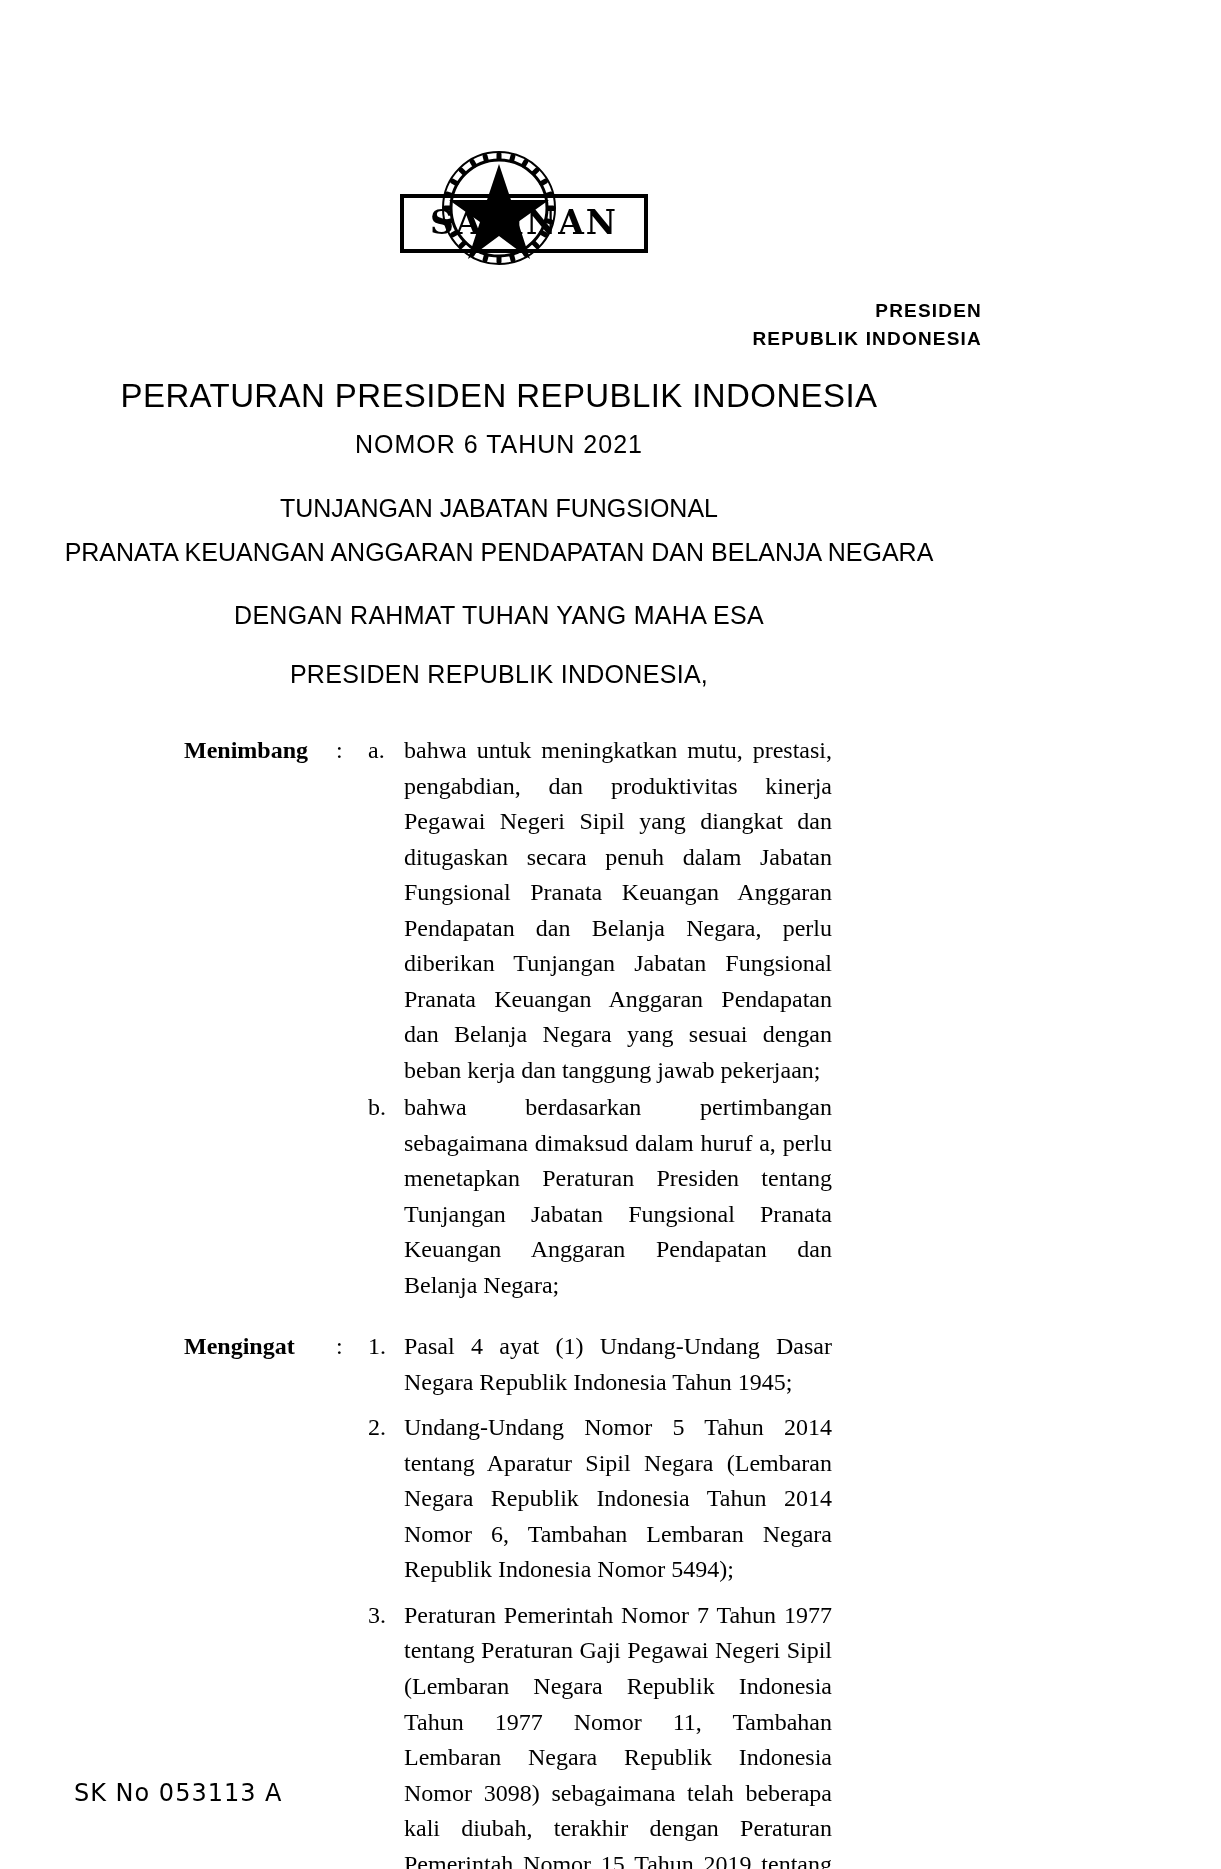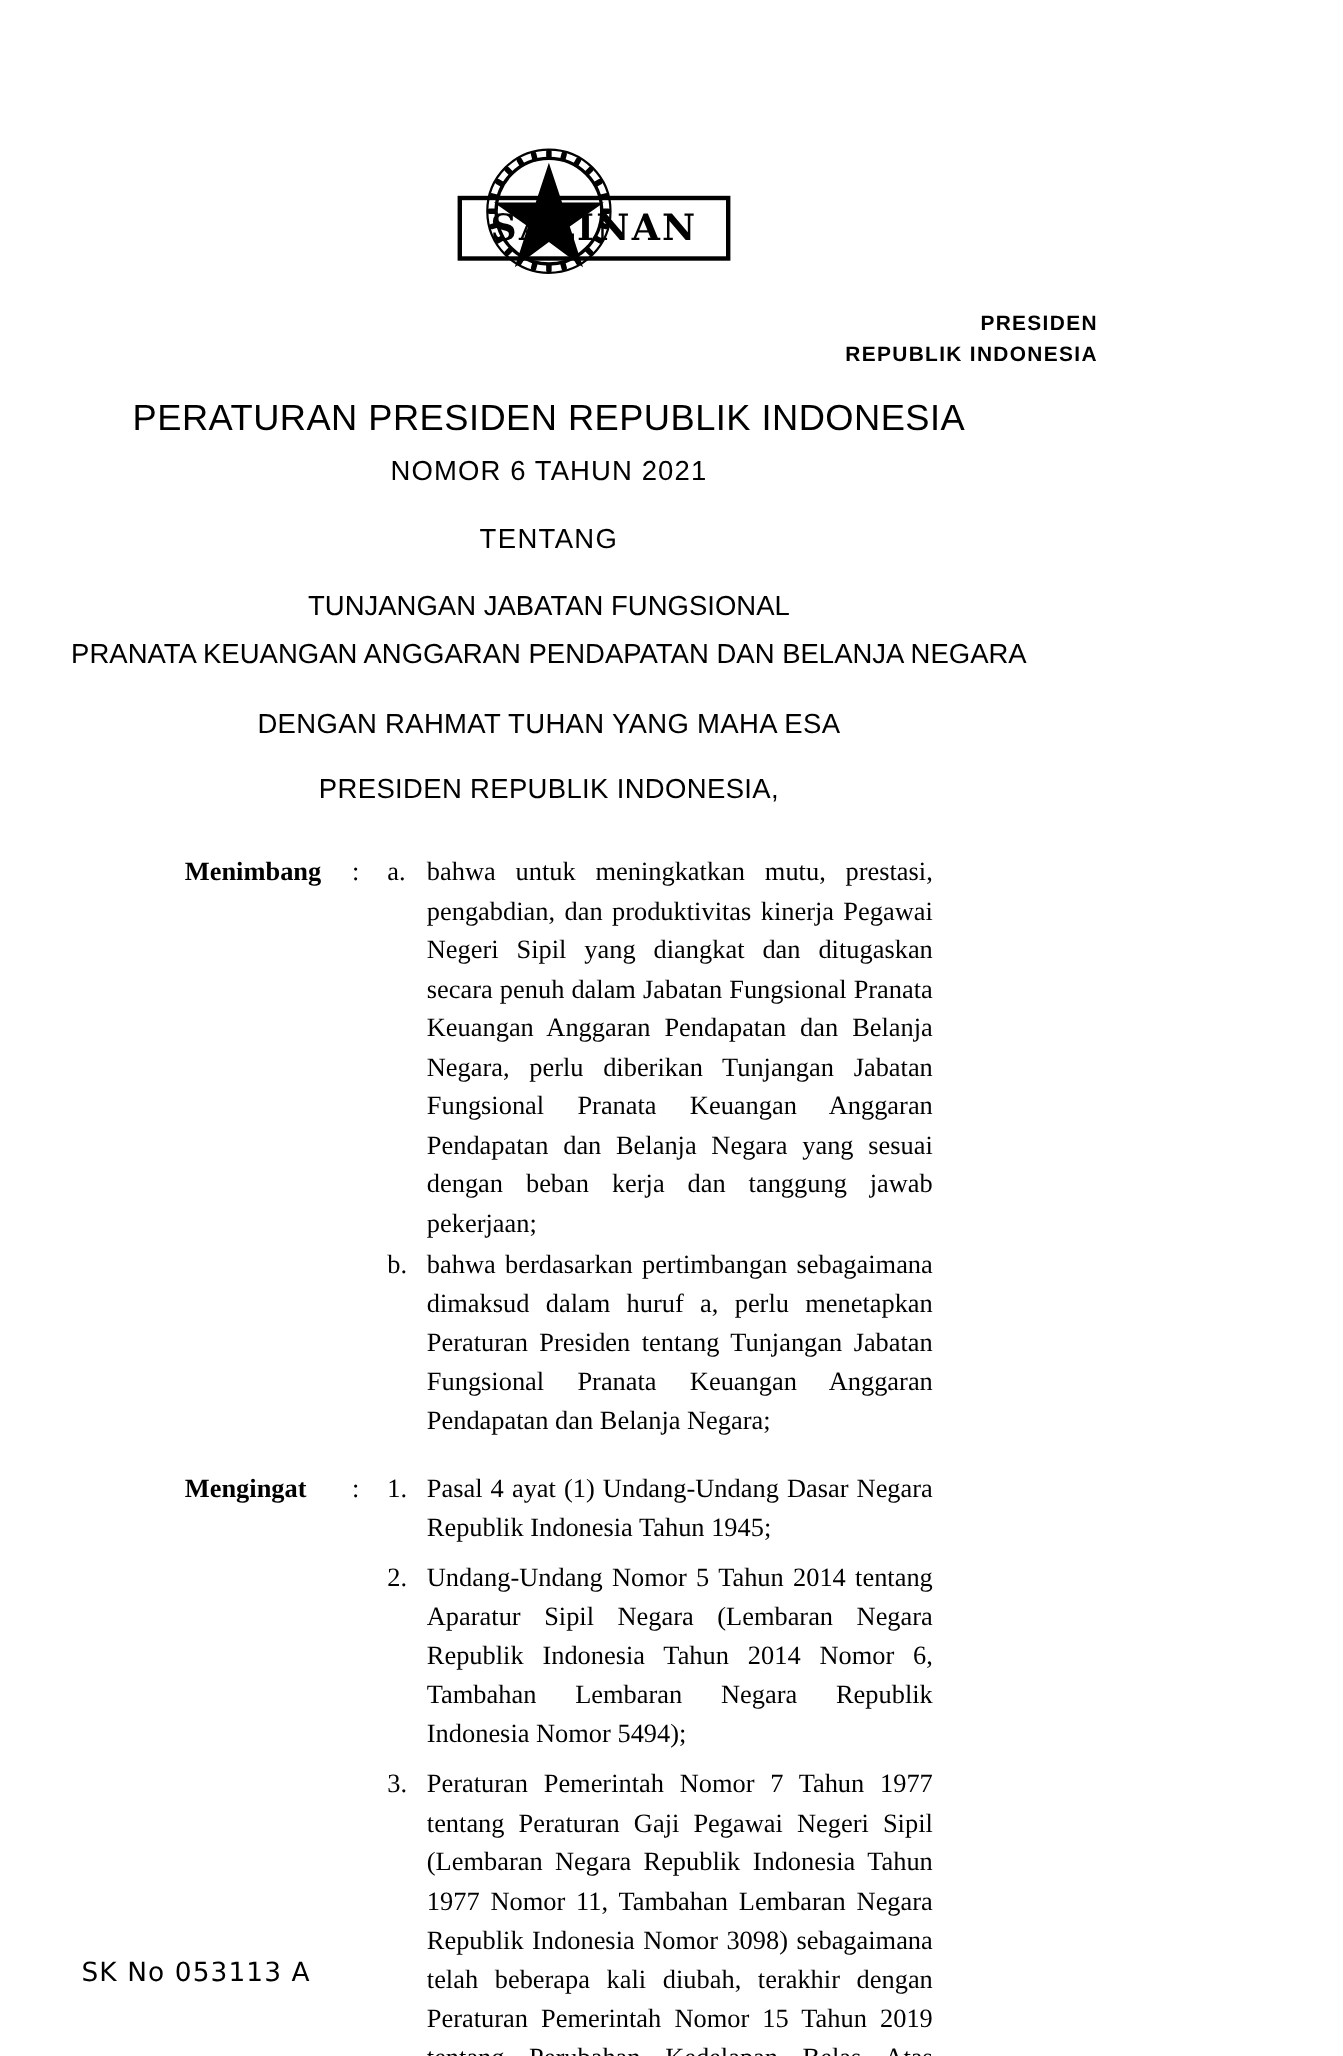"SALINAN" .page { padding: 0 -> 16px }
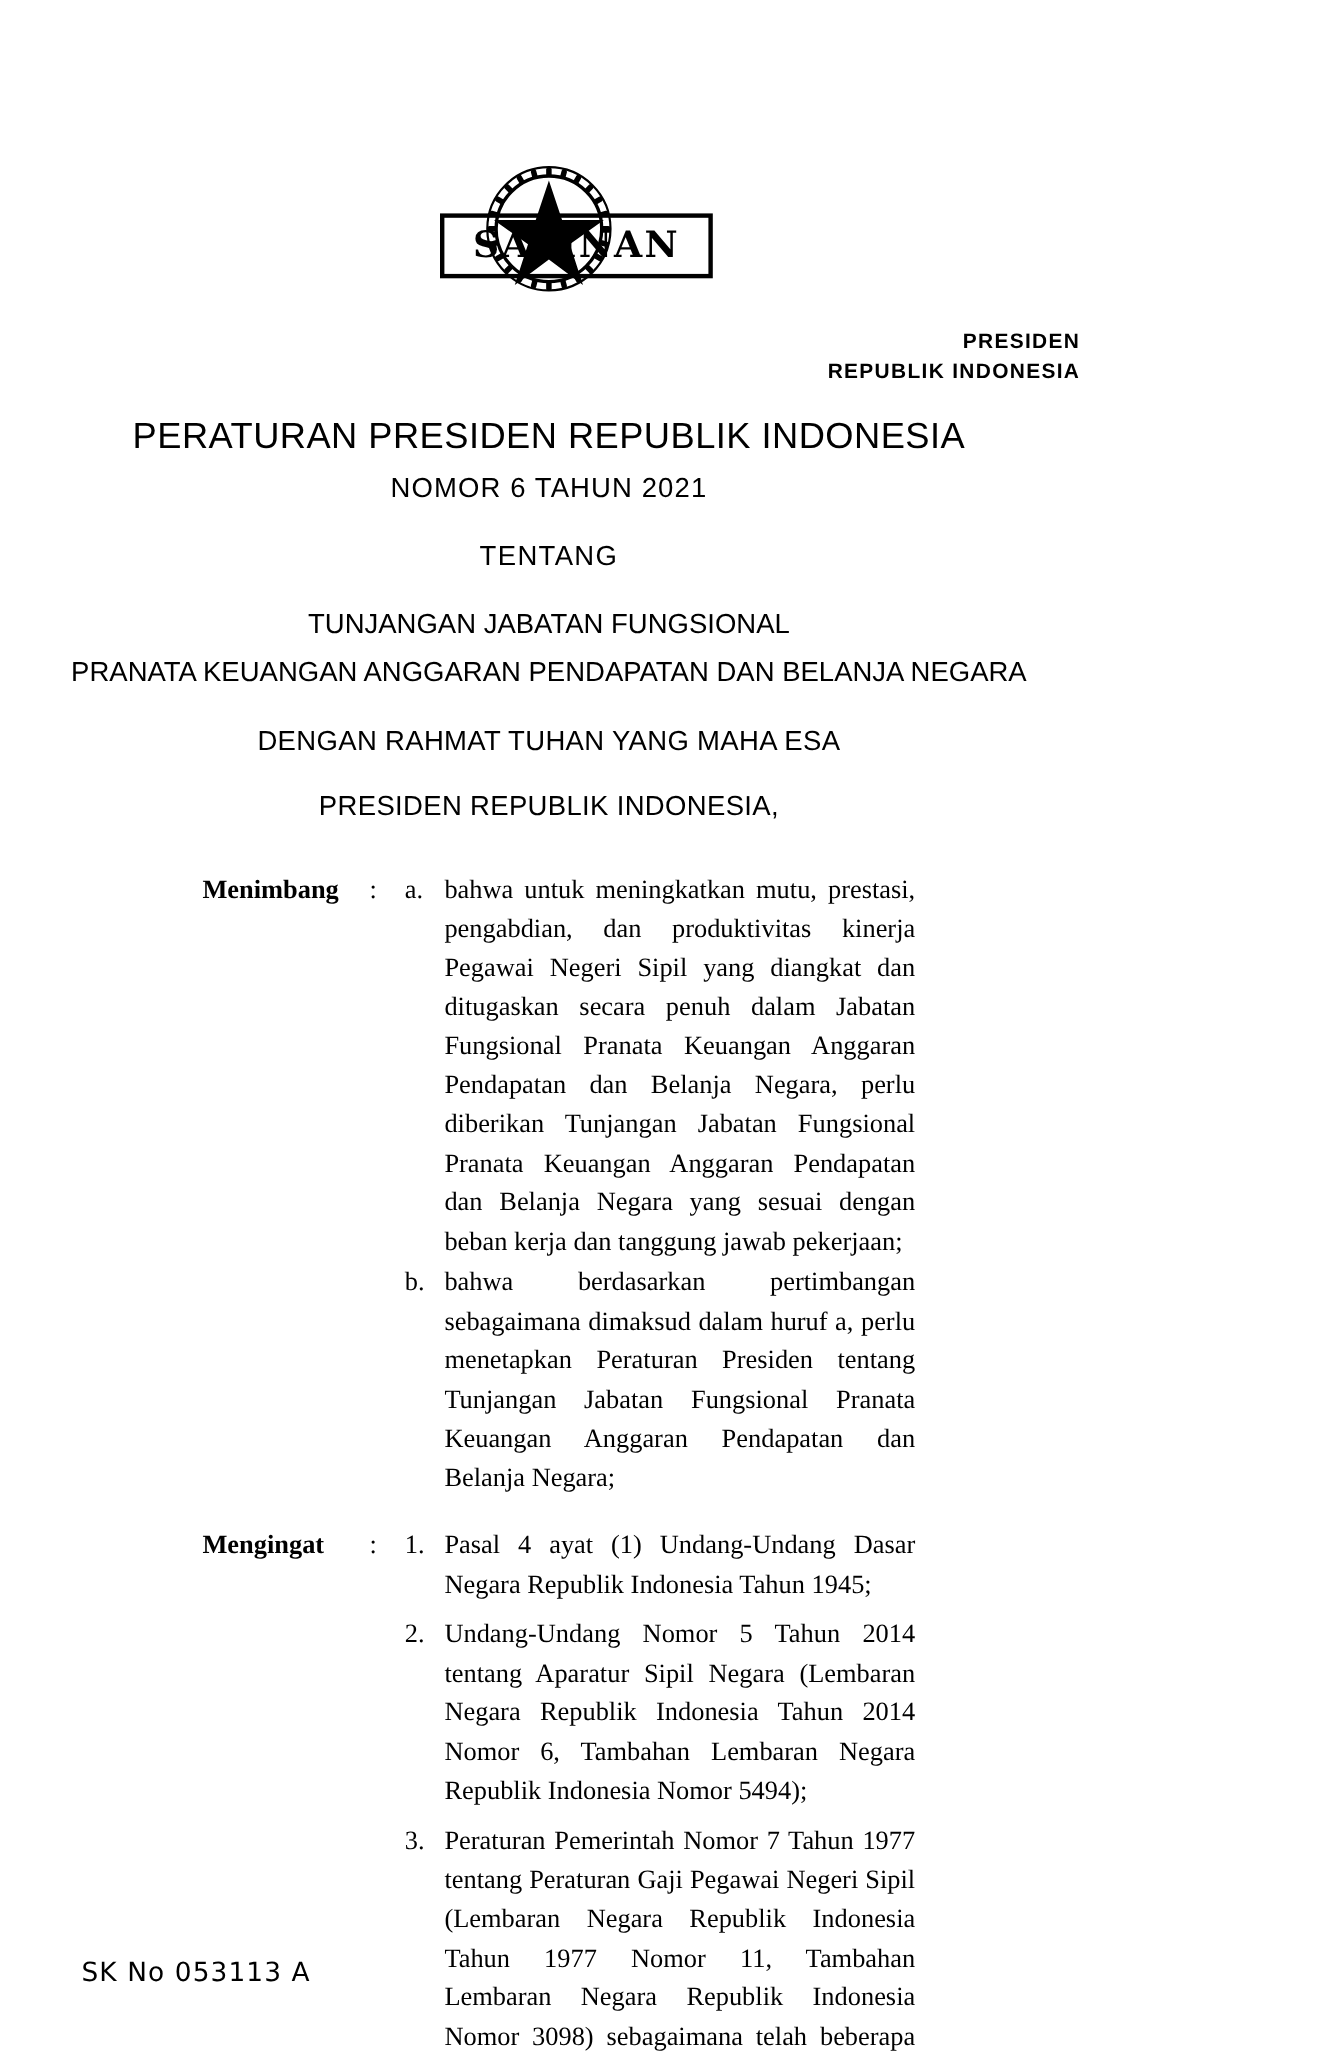"TENTANG" div.title-tentang { html: <div>TENTANG</div> -> none }
